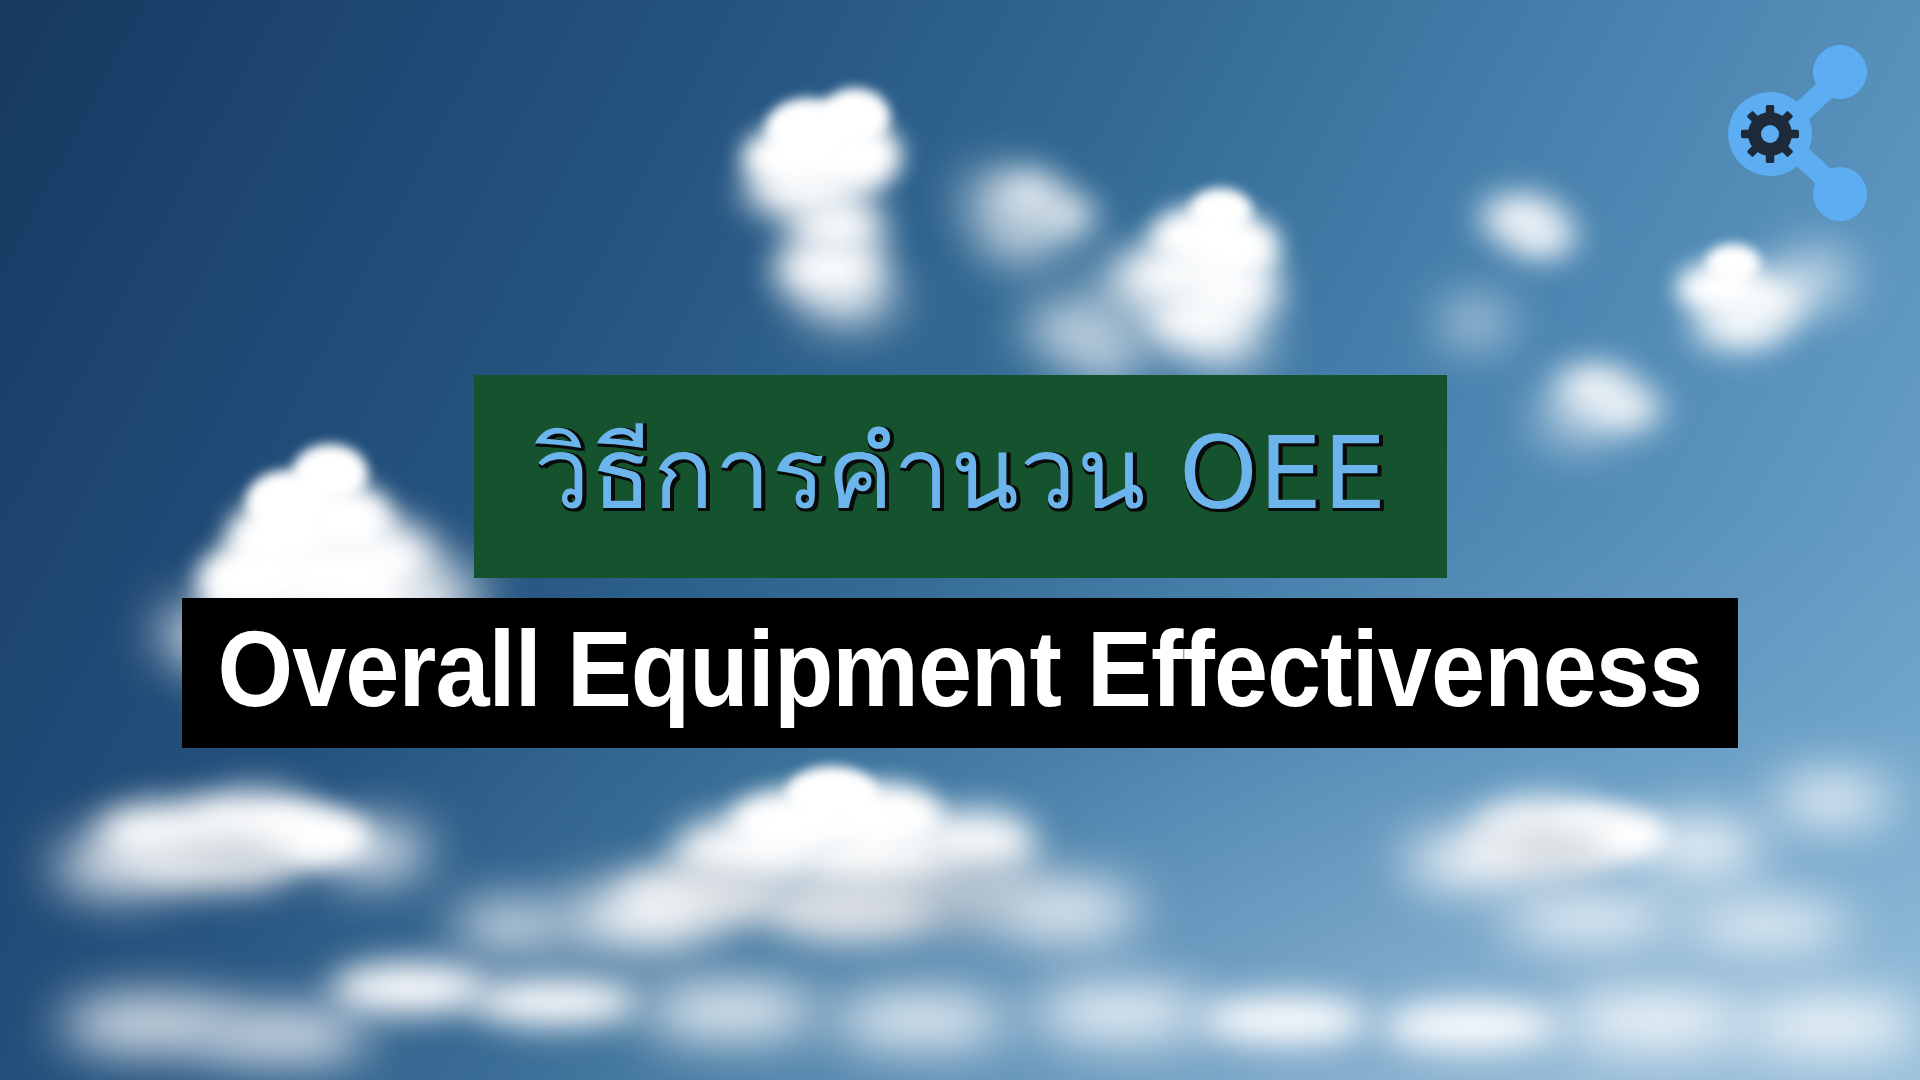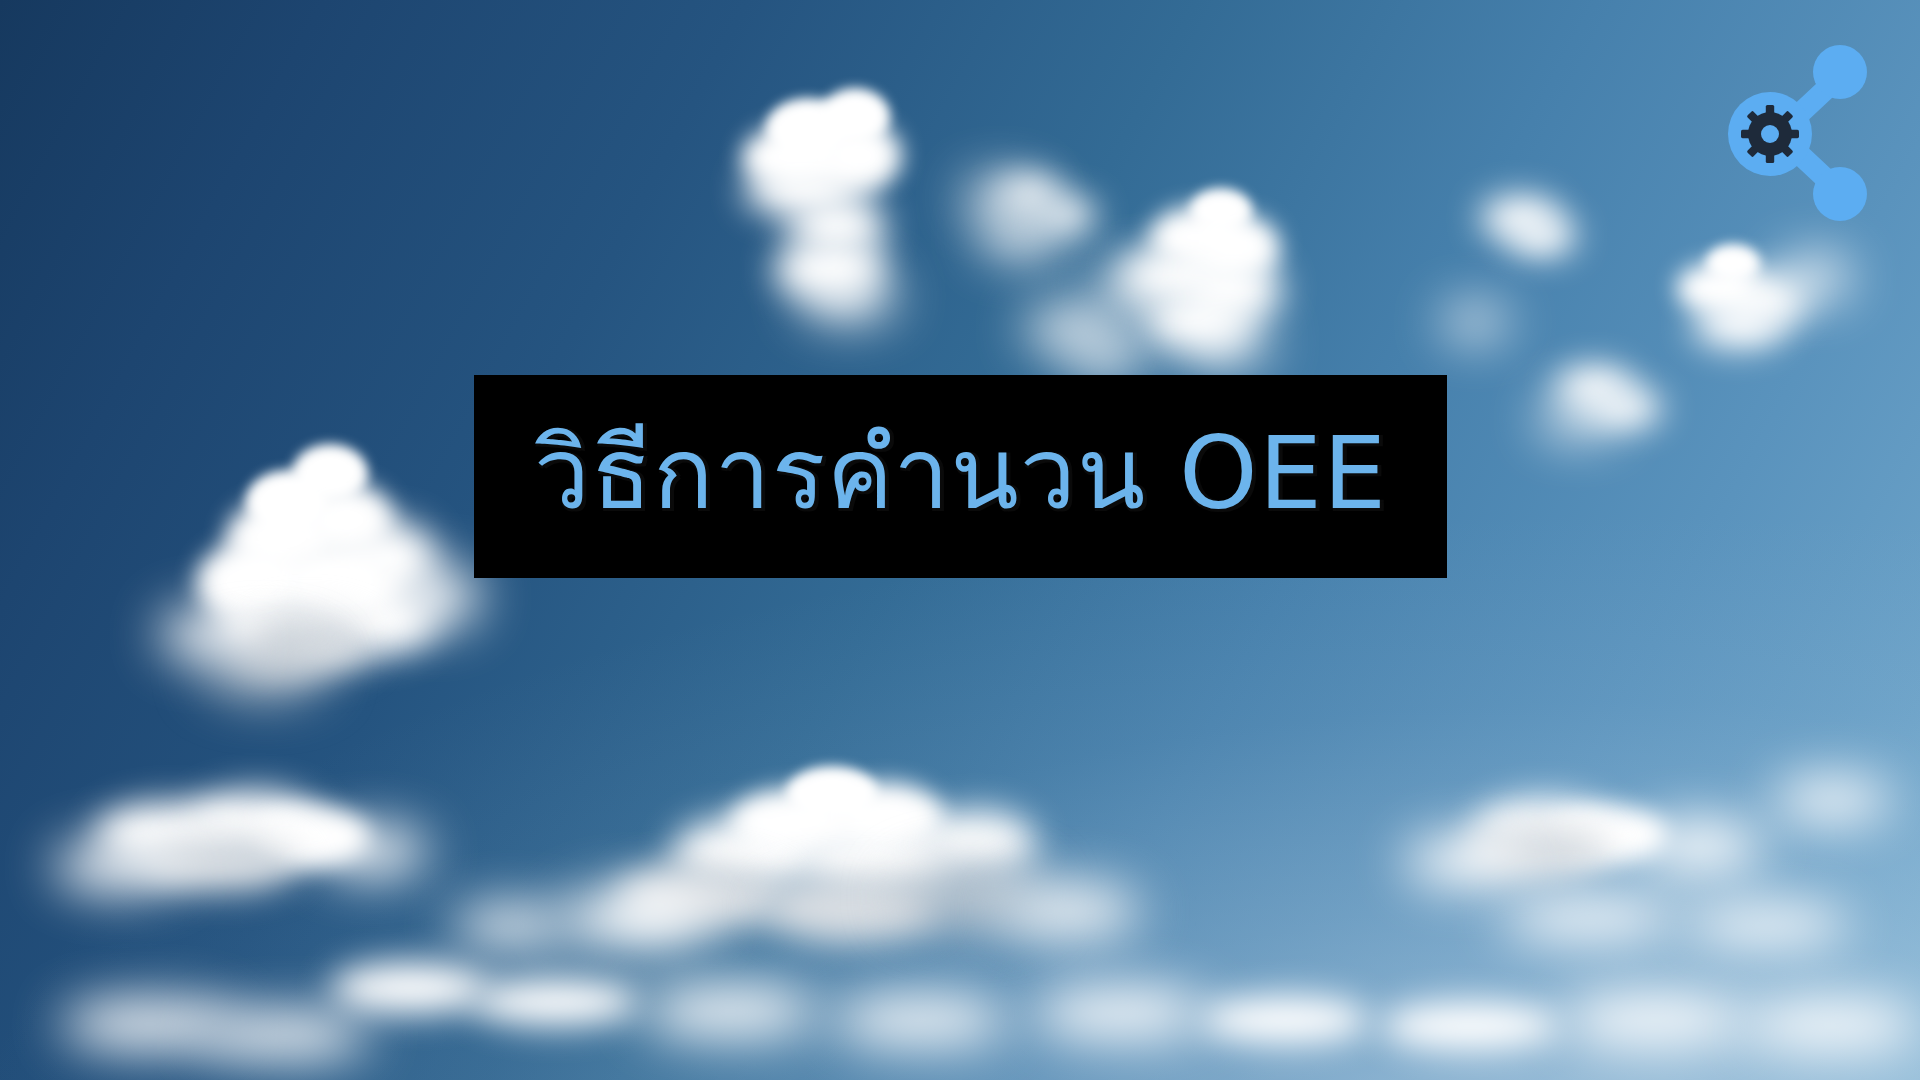"วิธีการคำนวน OEE" .title-card { background: #000000 -> #14532d }
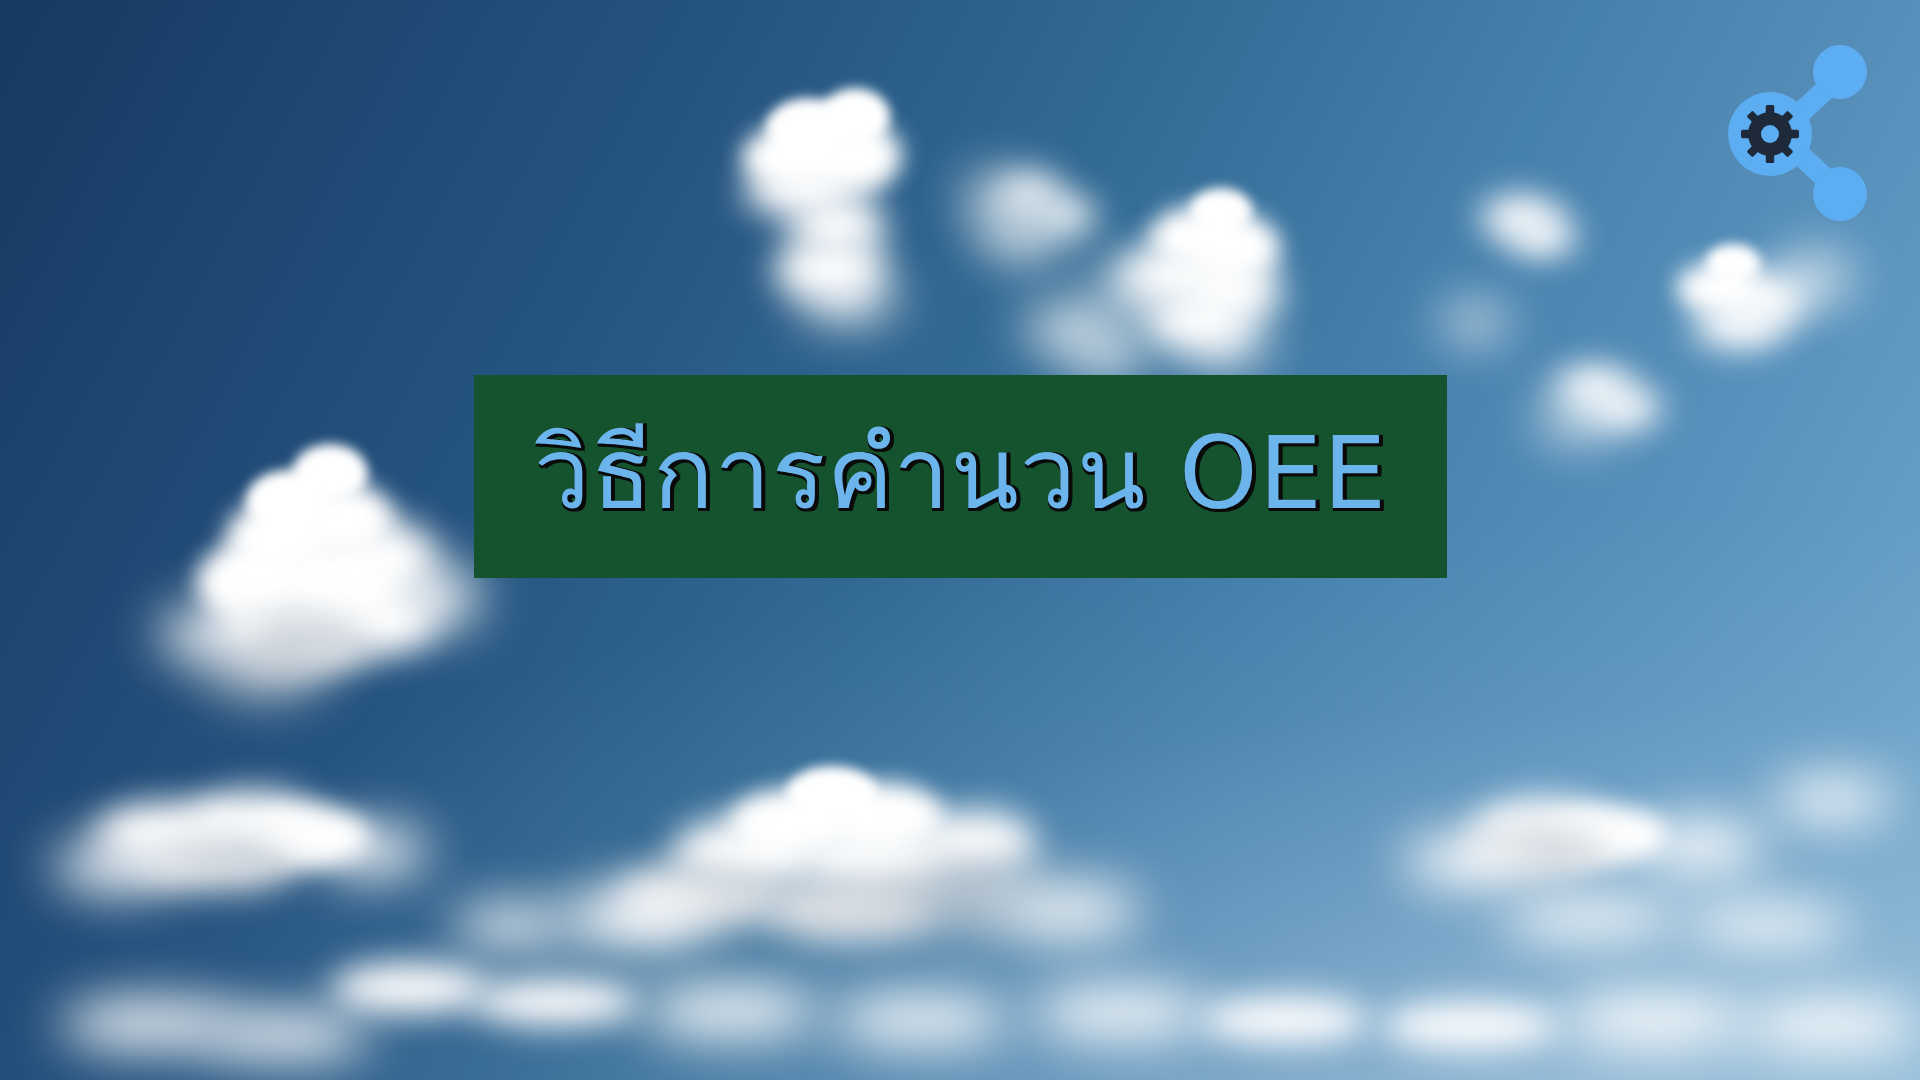"Overall Equipment Effectiveness" div.banner { html: none -> <div> <div>Overall Equipment Effectiveness</div> </div> }
